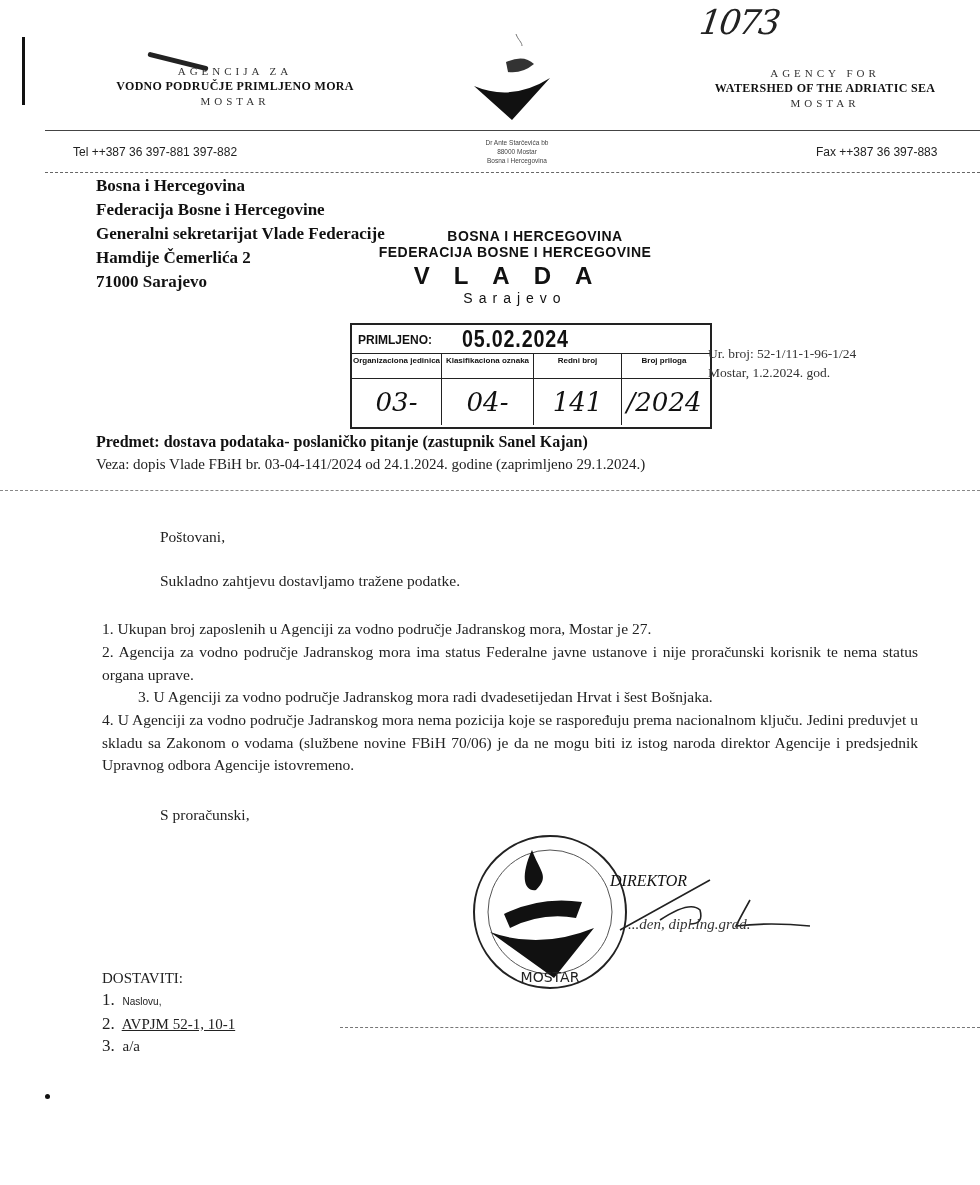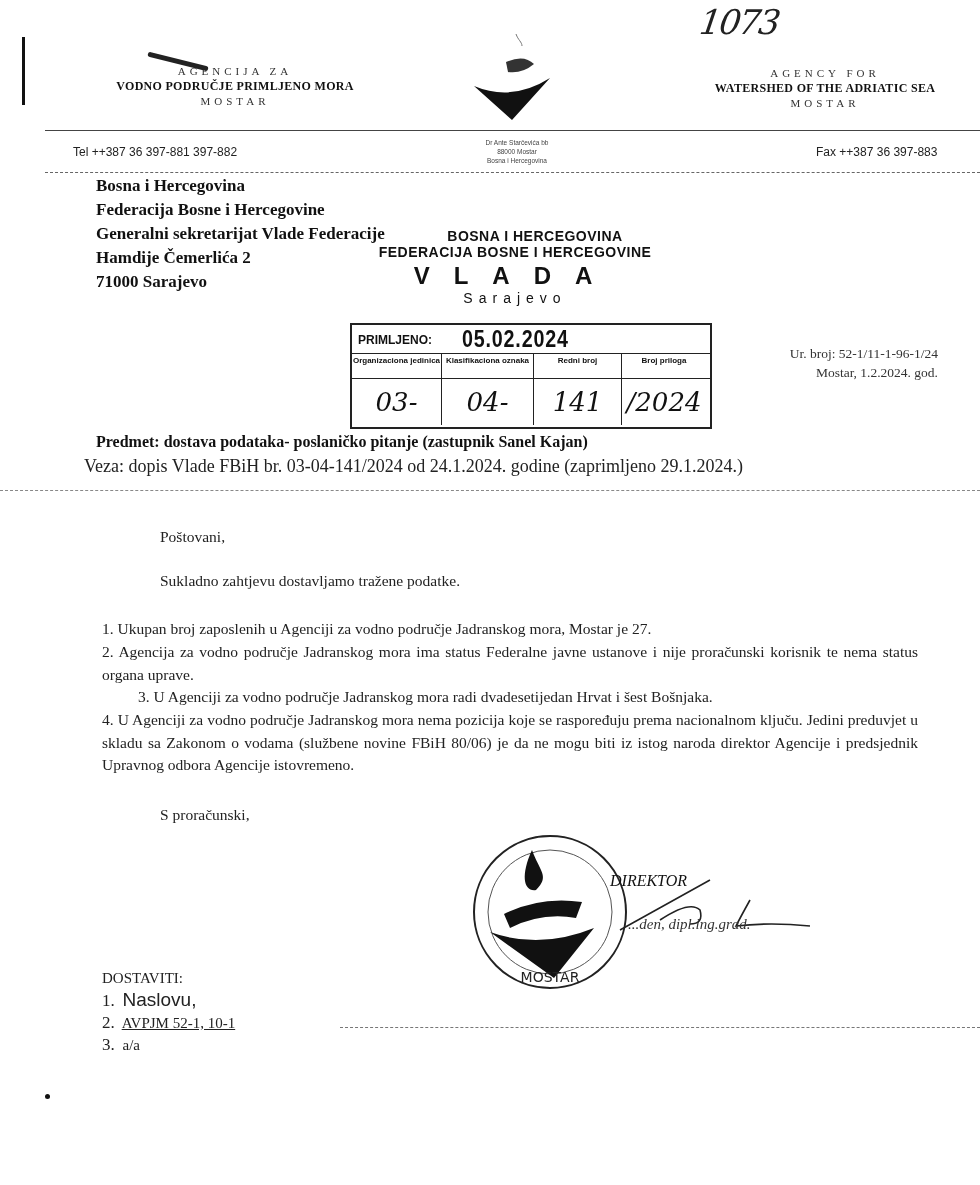"Ur. broj: 52-1/11-1-96-1/24" .ref { text-align: right -> left }
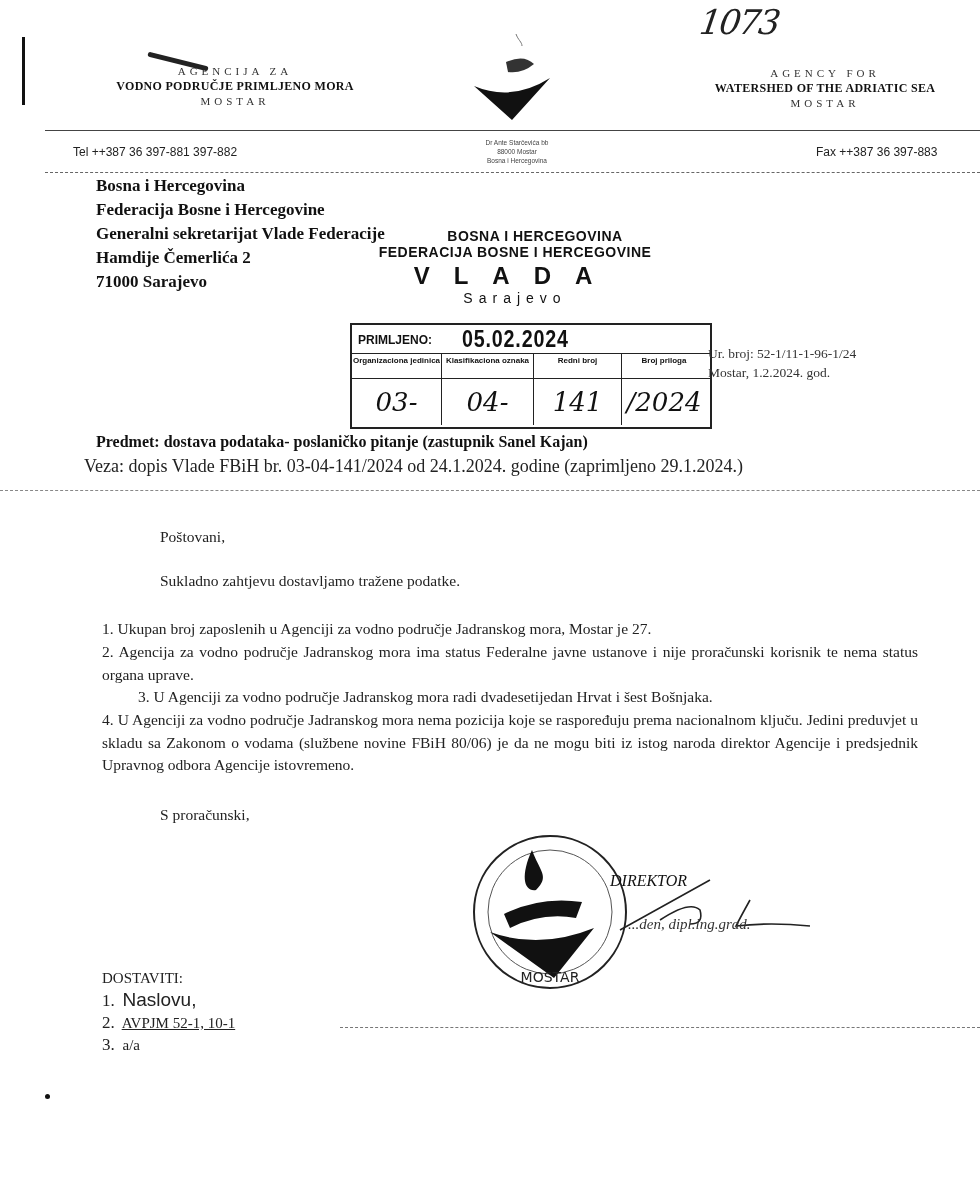"Veza: dopis Vlade FBiH br." .veza { font-size: 18px -> 15px; left: 84px -> 96px }
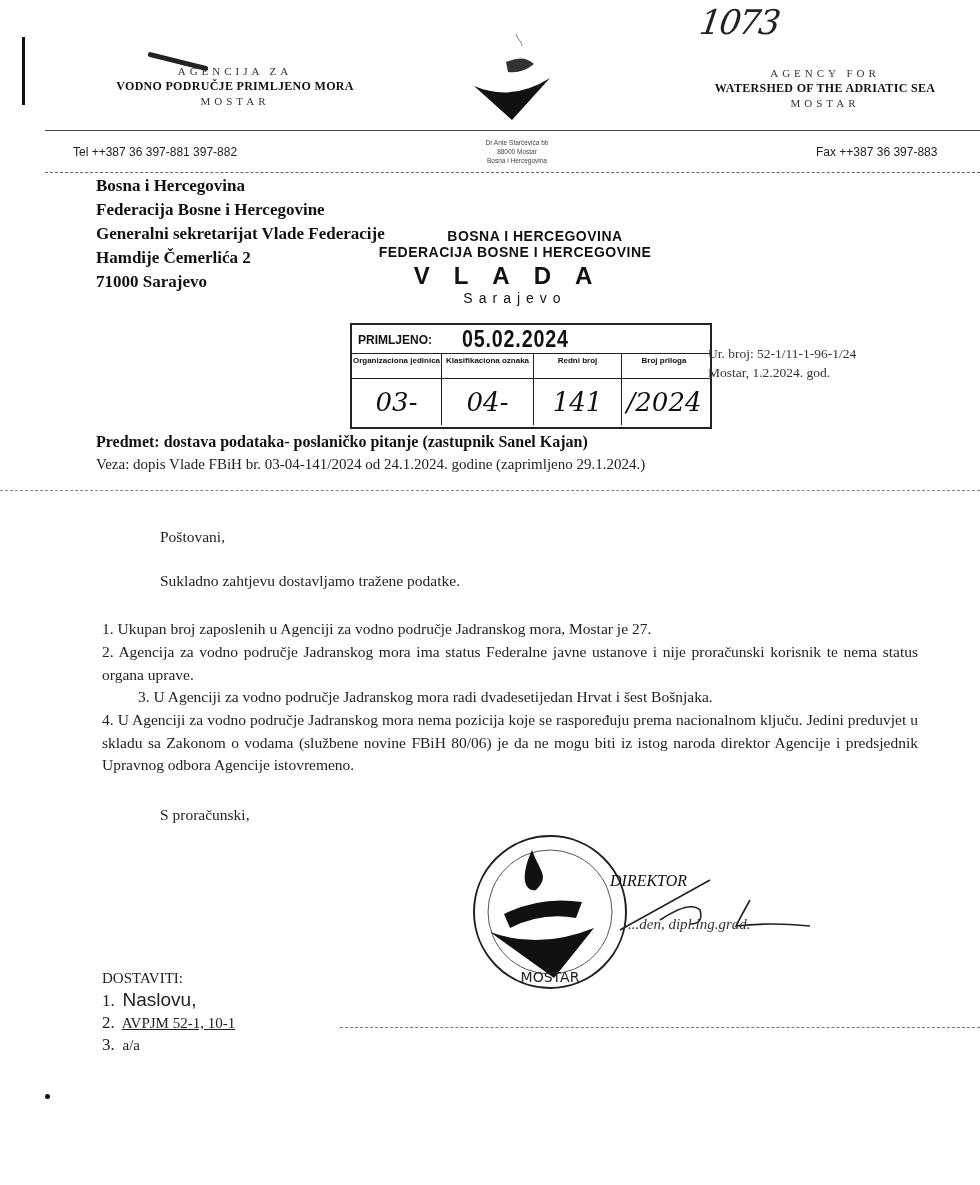"4. U Agenciji za vodno" div.abs { text: 80/06 -> 70/06 }
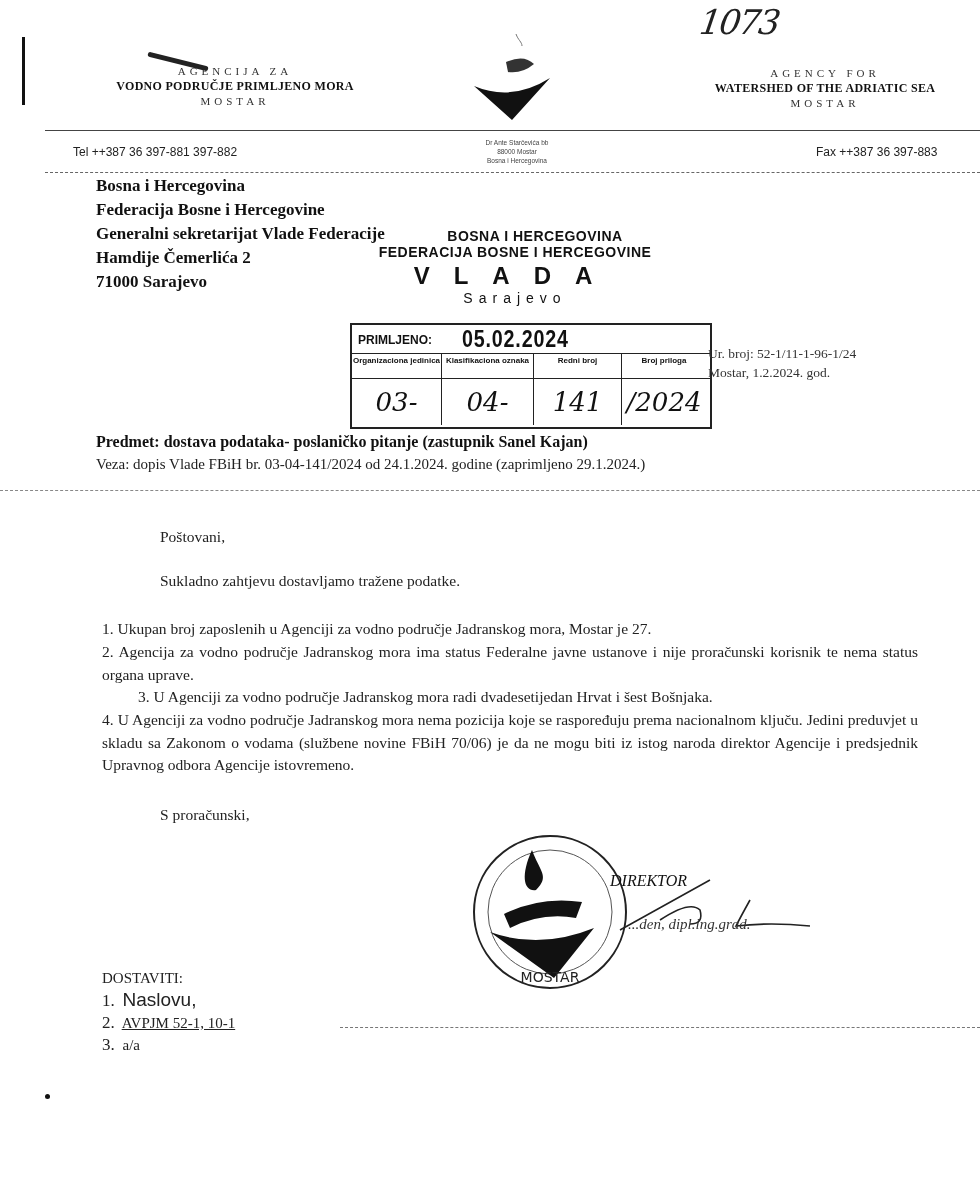"Naslovu," .dist-item .txt-sans { font-size: 19px -> 10px }
